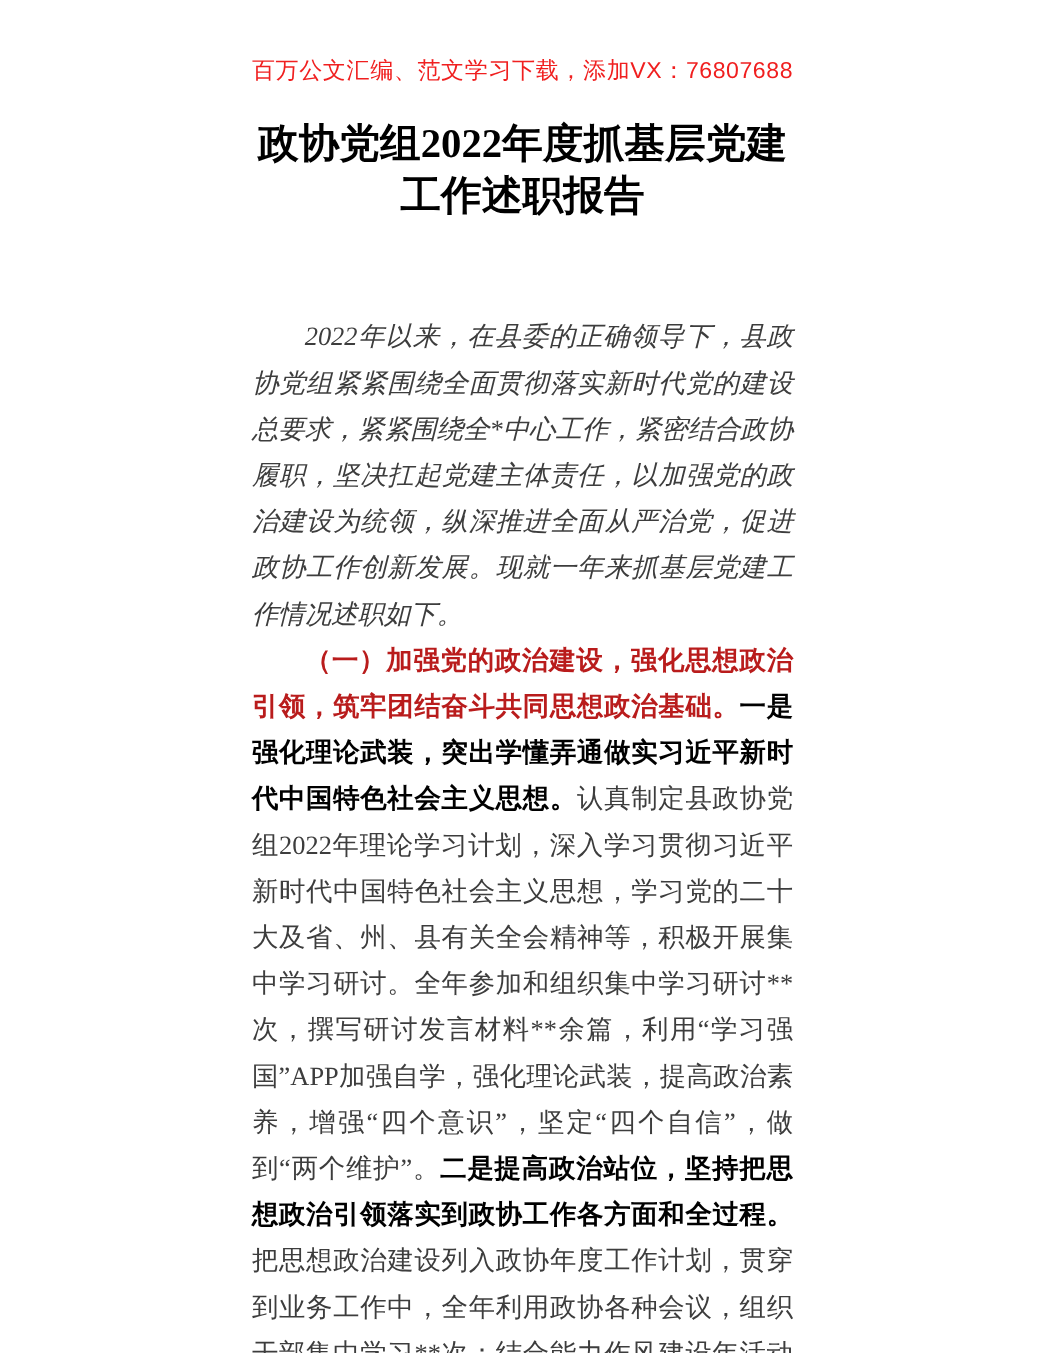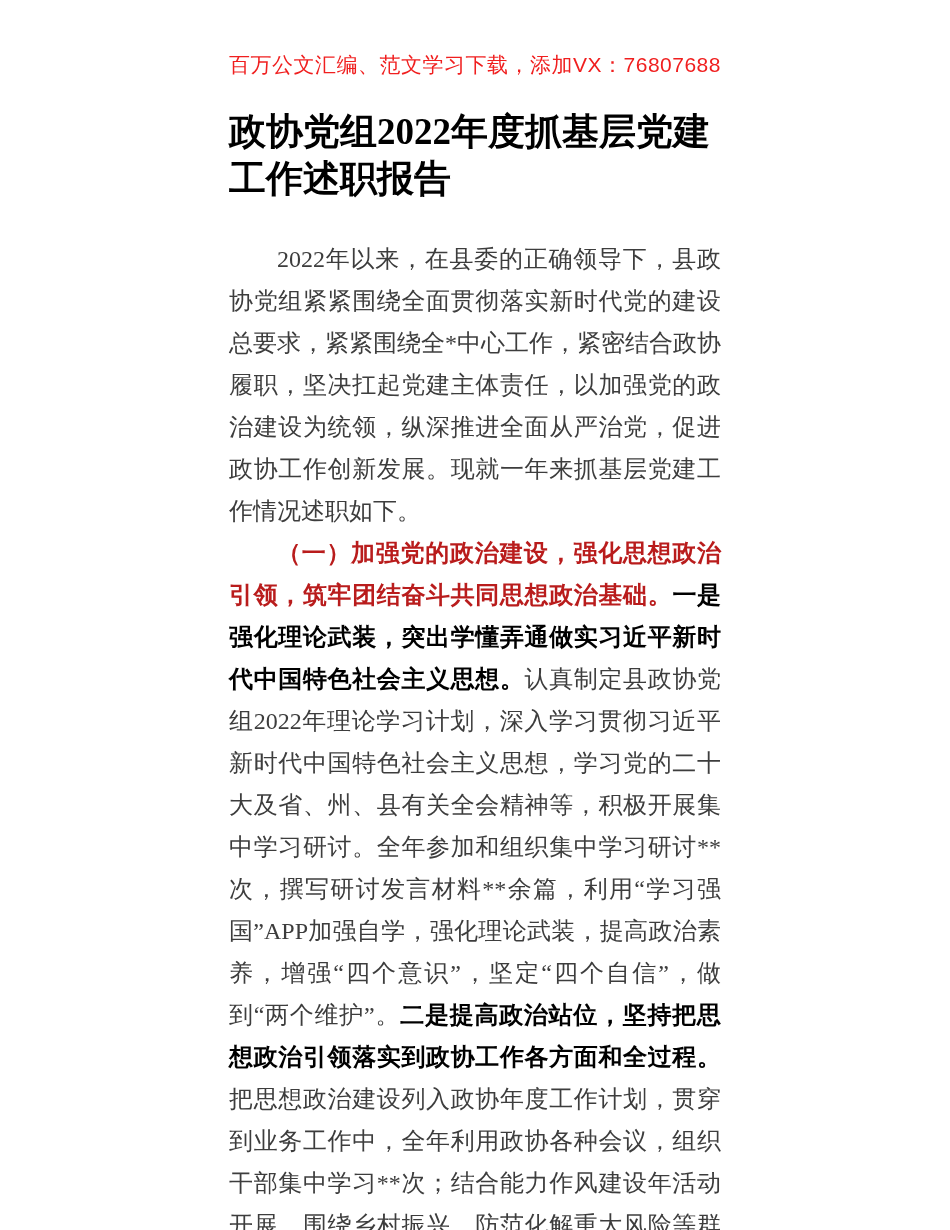"政协党组2022年度抓基层党建工作述职报告" .doc-title { text-align: left -> center }
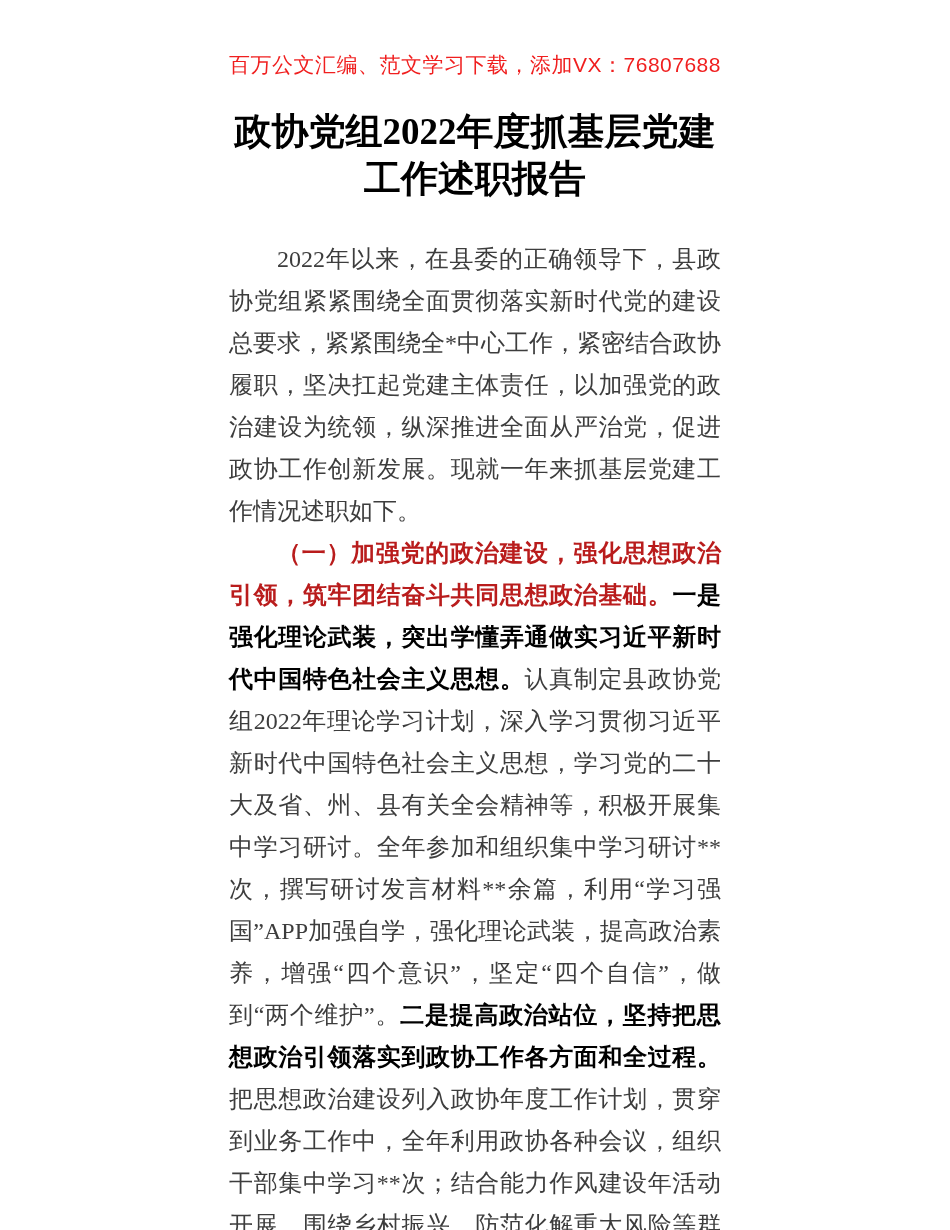"2022年以来，在县委的正确领导下，县政协党组紧紧围绕全面贯彻落实新时代党的建设" .para.intro { font-style: none -> italic; margin-top: 36px -> 84px }
